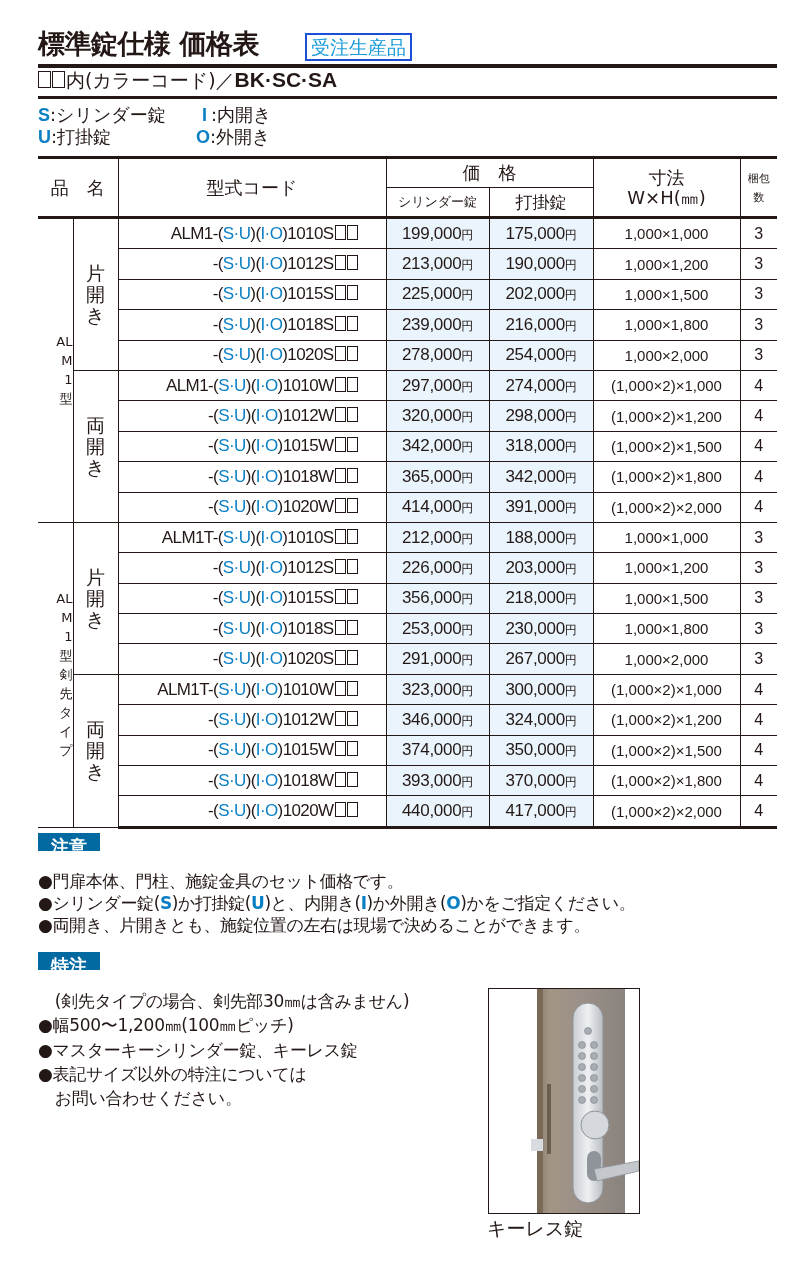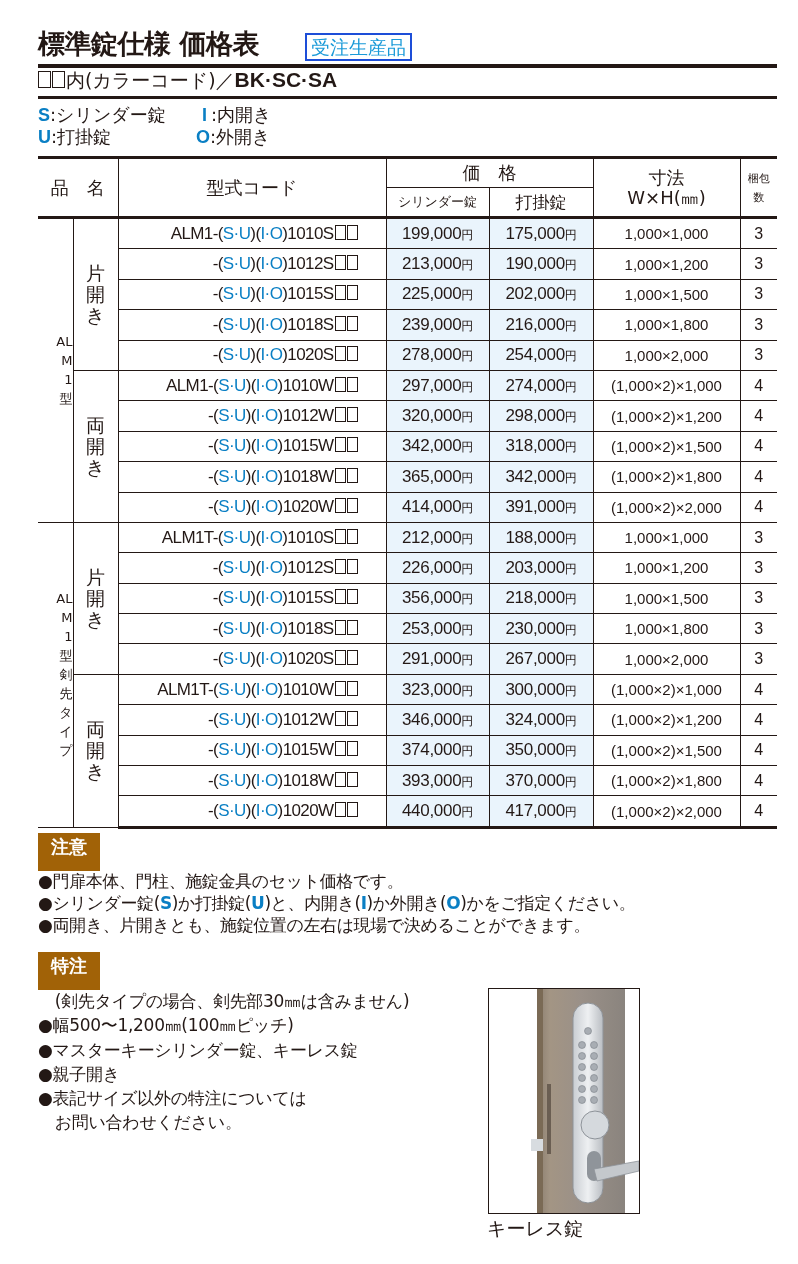"注意" .sechead { background: #a16207 -> #0369a1; height: 38px -> 18px }
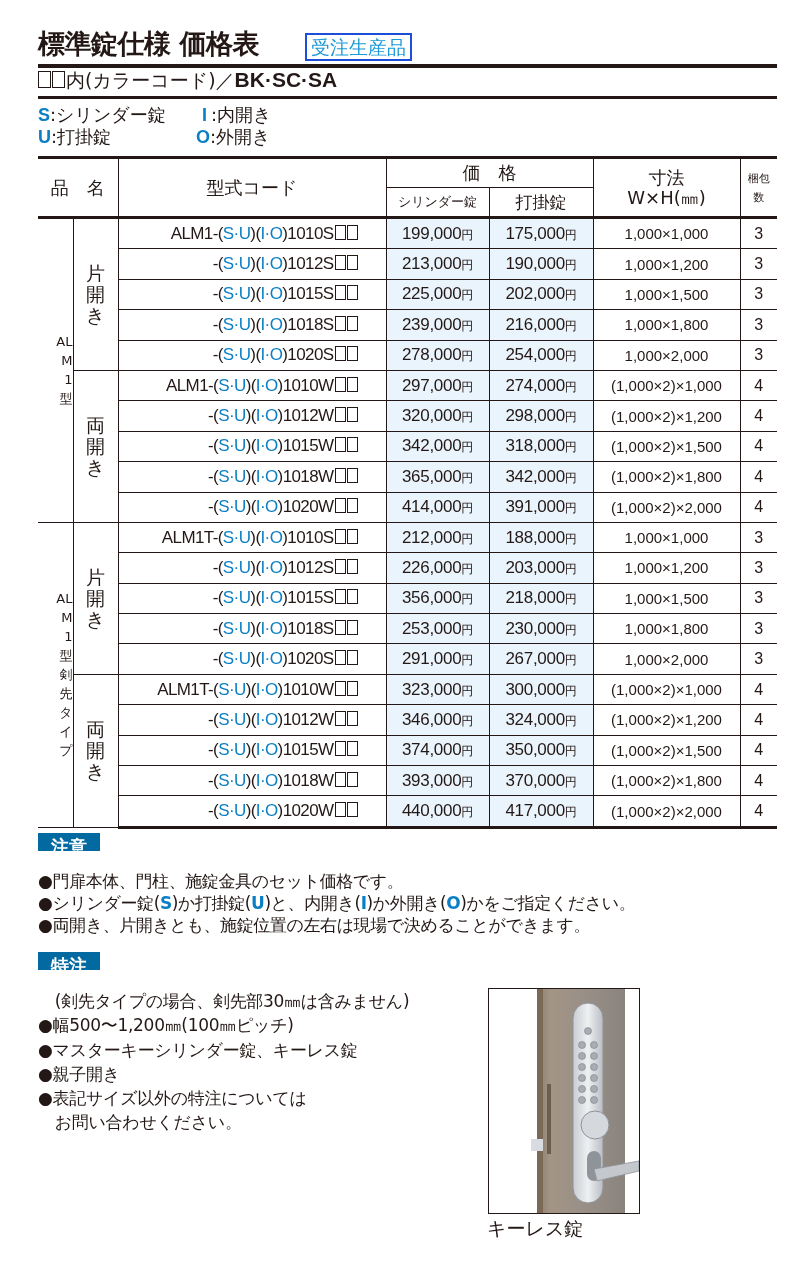"●親子開き" div { html: <div>●親子開き</div> -> none }
